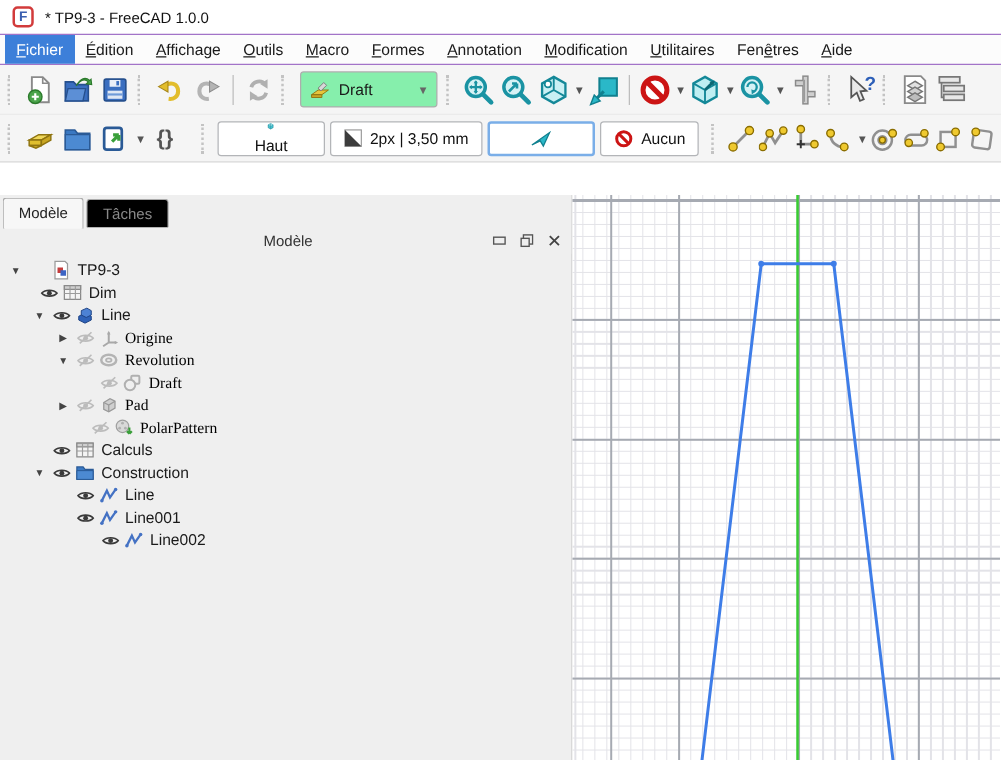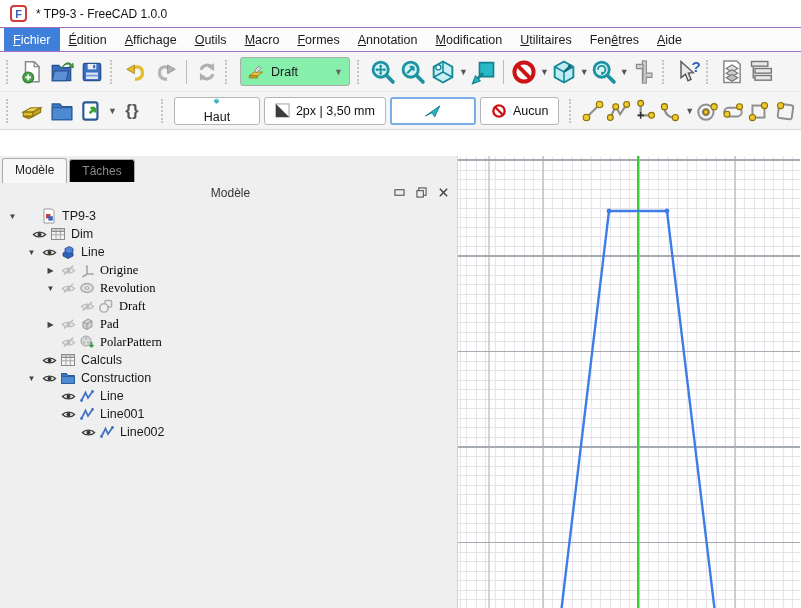"PolarPattern" div.tree-row { padding-left: 42px -> 54px }
